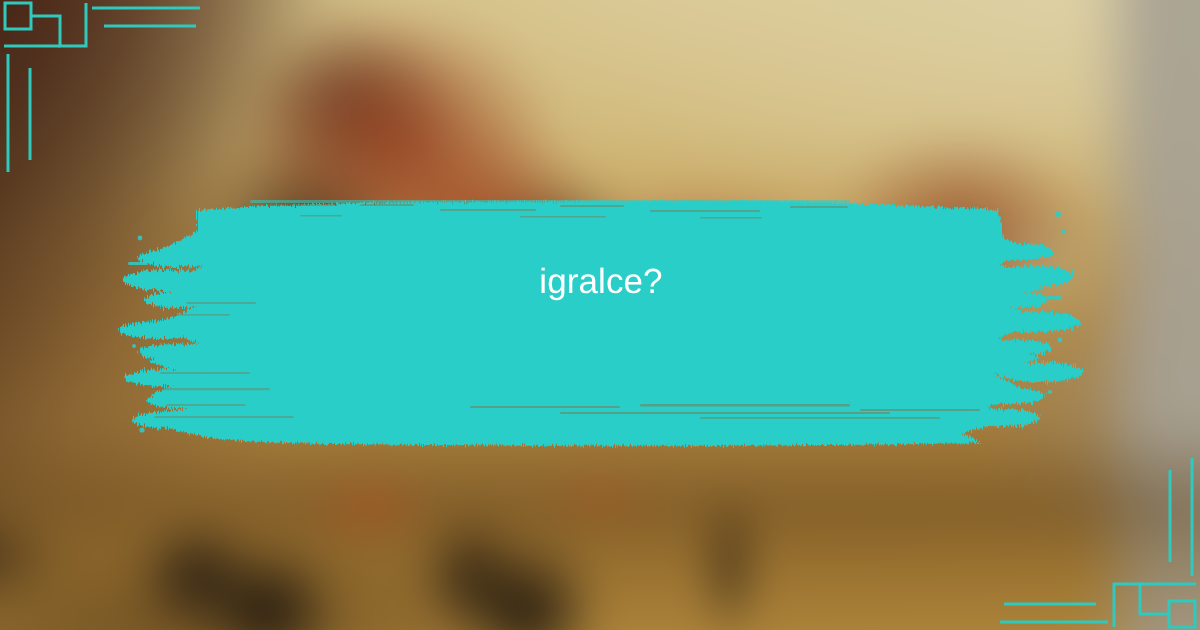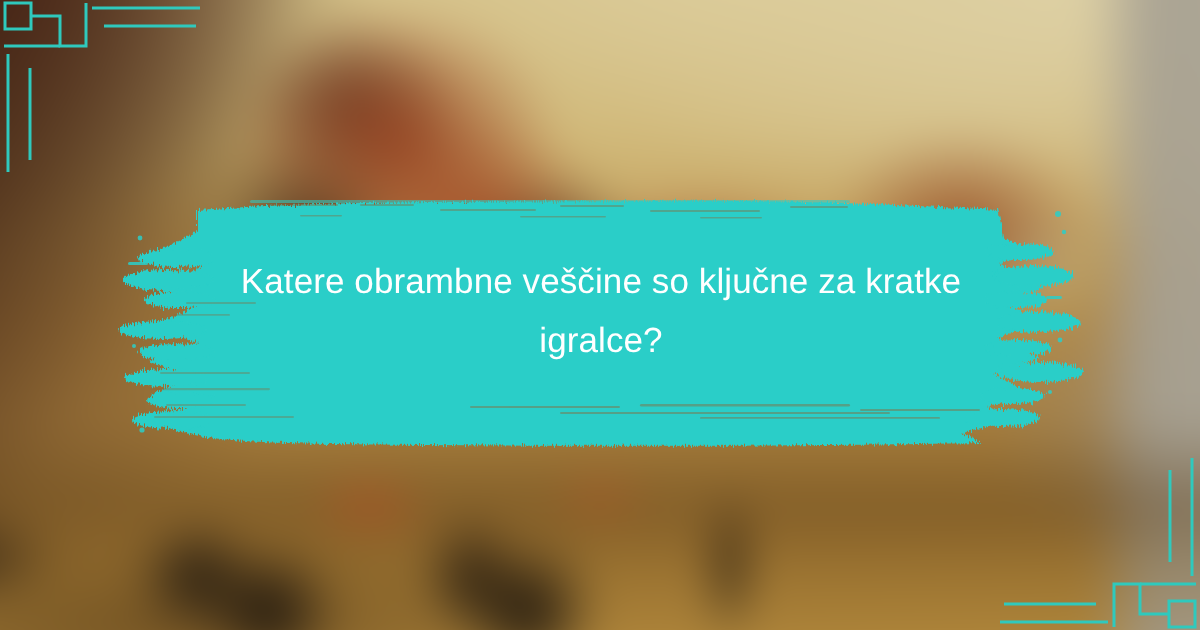"Katere obrambne veščine so ključne" div { html: <div>Katere obrambne veščine so ključne za kratke</div> -> none }
